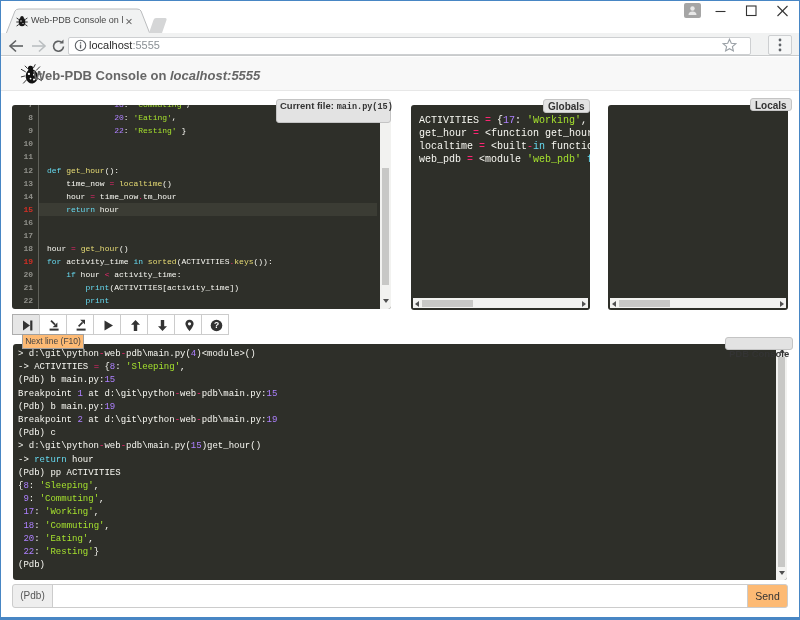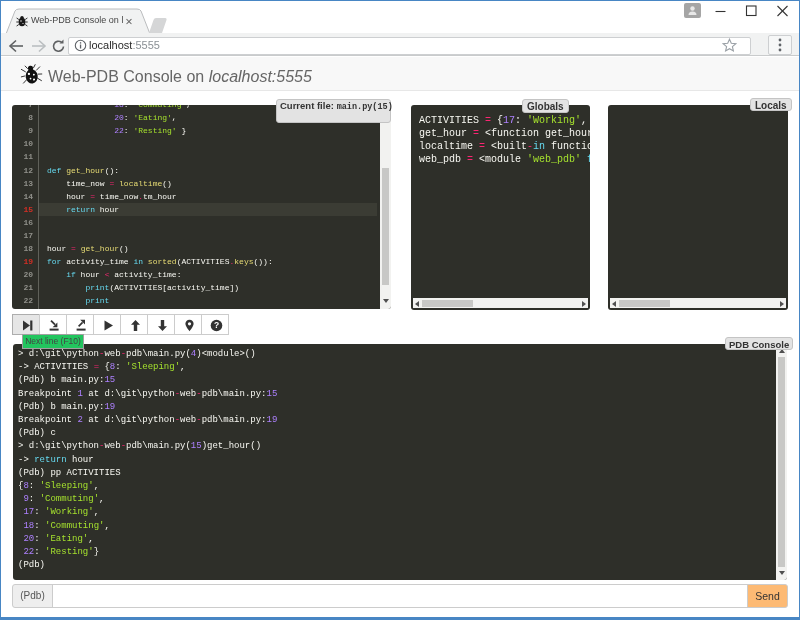"Web-PDB Console on localhost:5555" #hdrtitle { font-size: 16px -> 13px; font-weight: normal -> bold; left: 48px -> 33px }
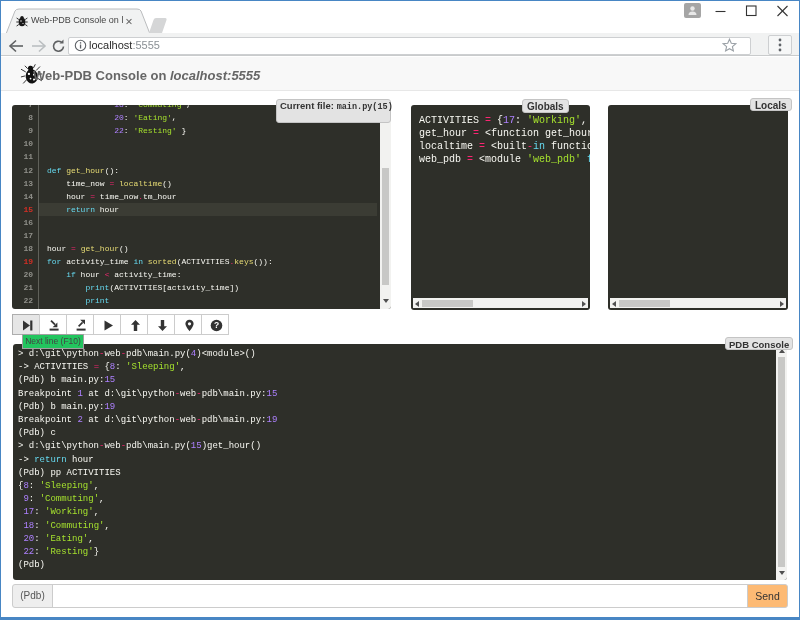"Globals" #bglob { left: 522px -> 543px }
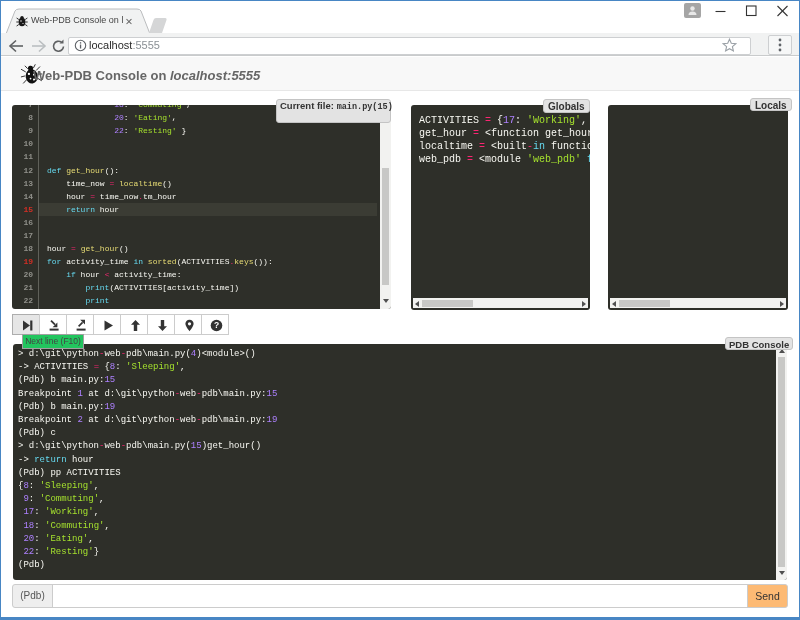"Next line (F10)" #tooltip { background: #22c55e -> #fdba74 }
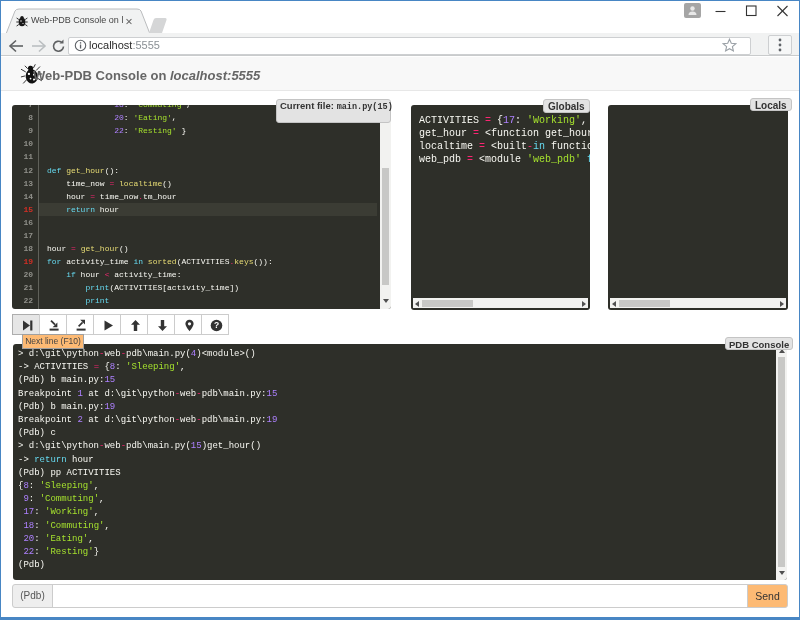"PDB Console" #bcons { padding-top: 1px -> 10px }
